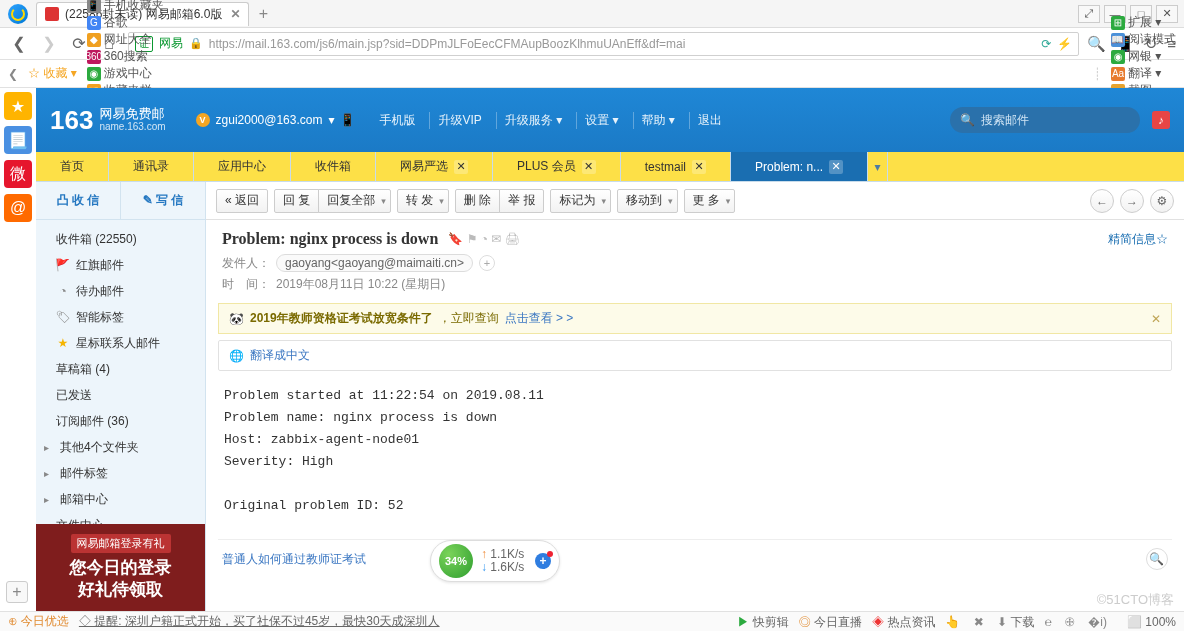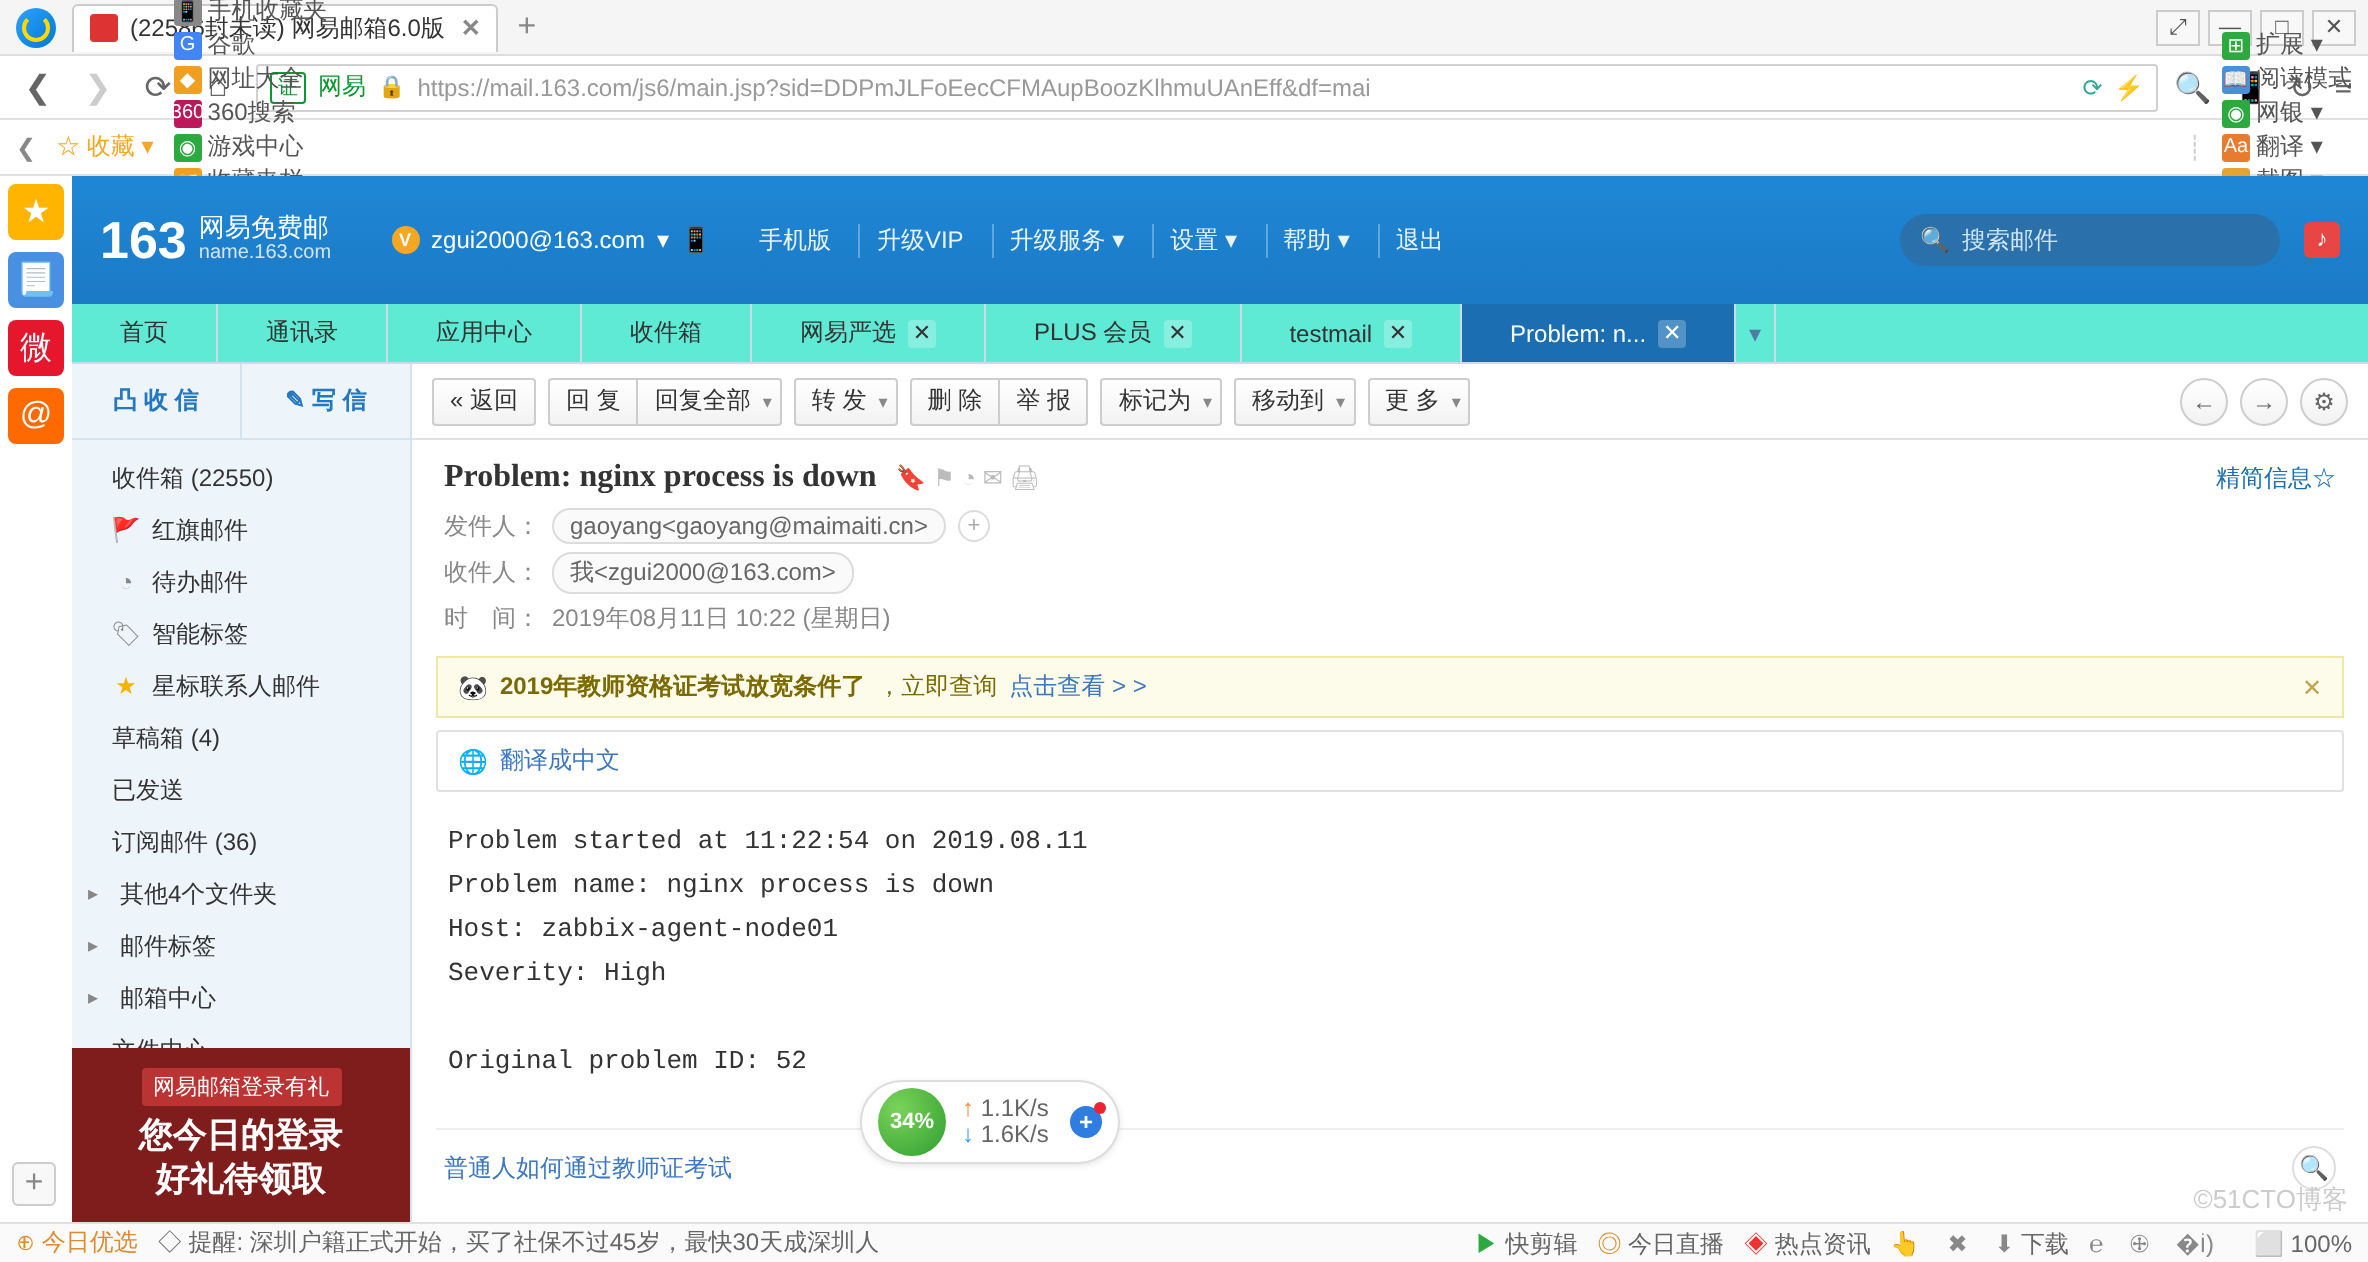"首页" .mtabs { background: #5eead4 -> #fde047 }
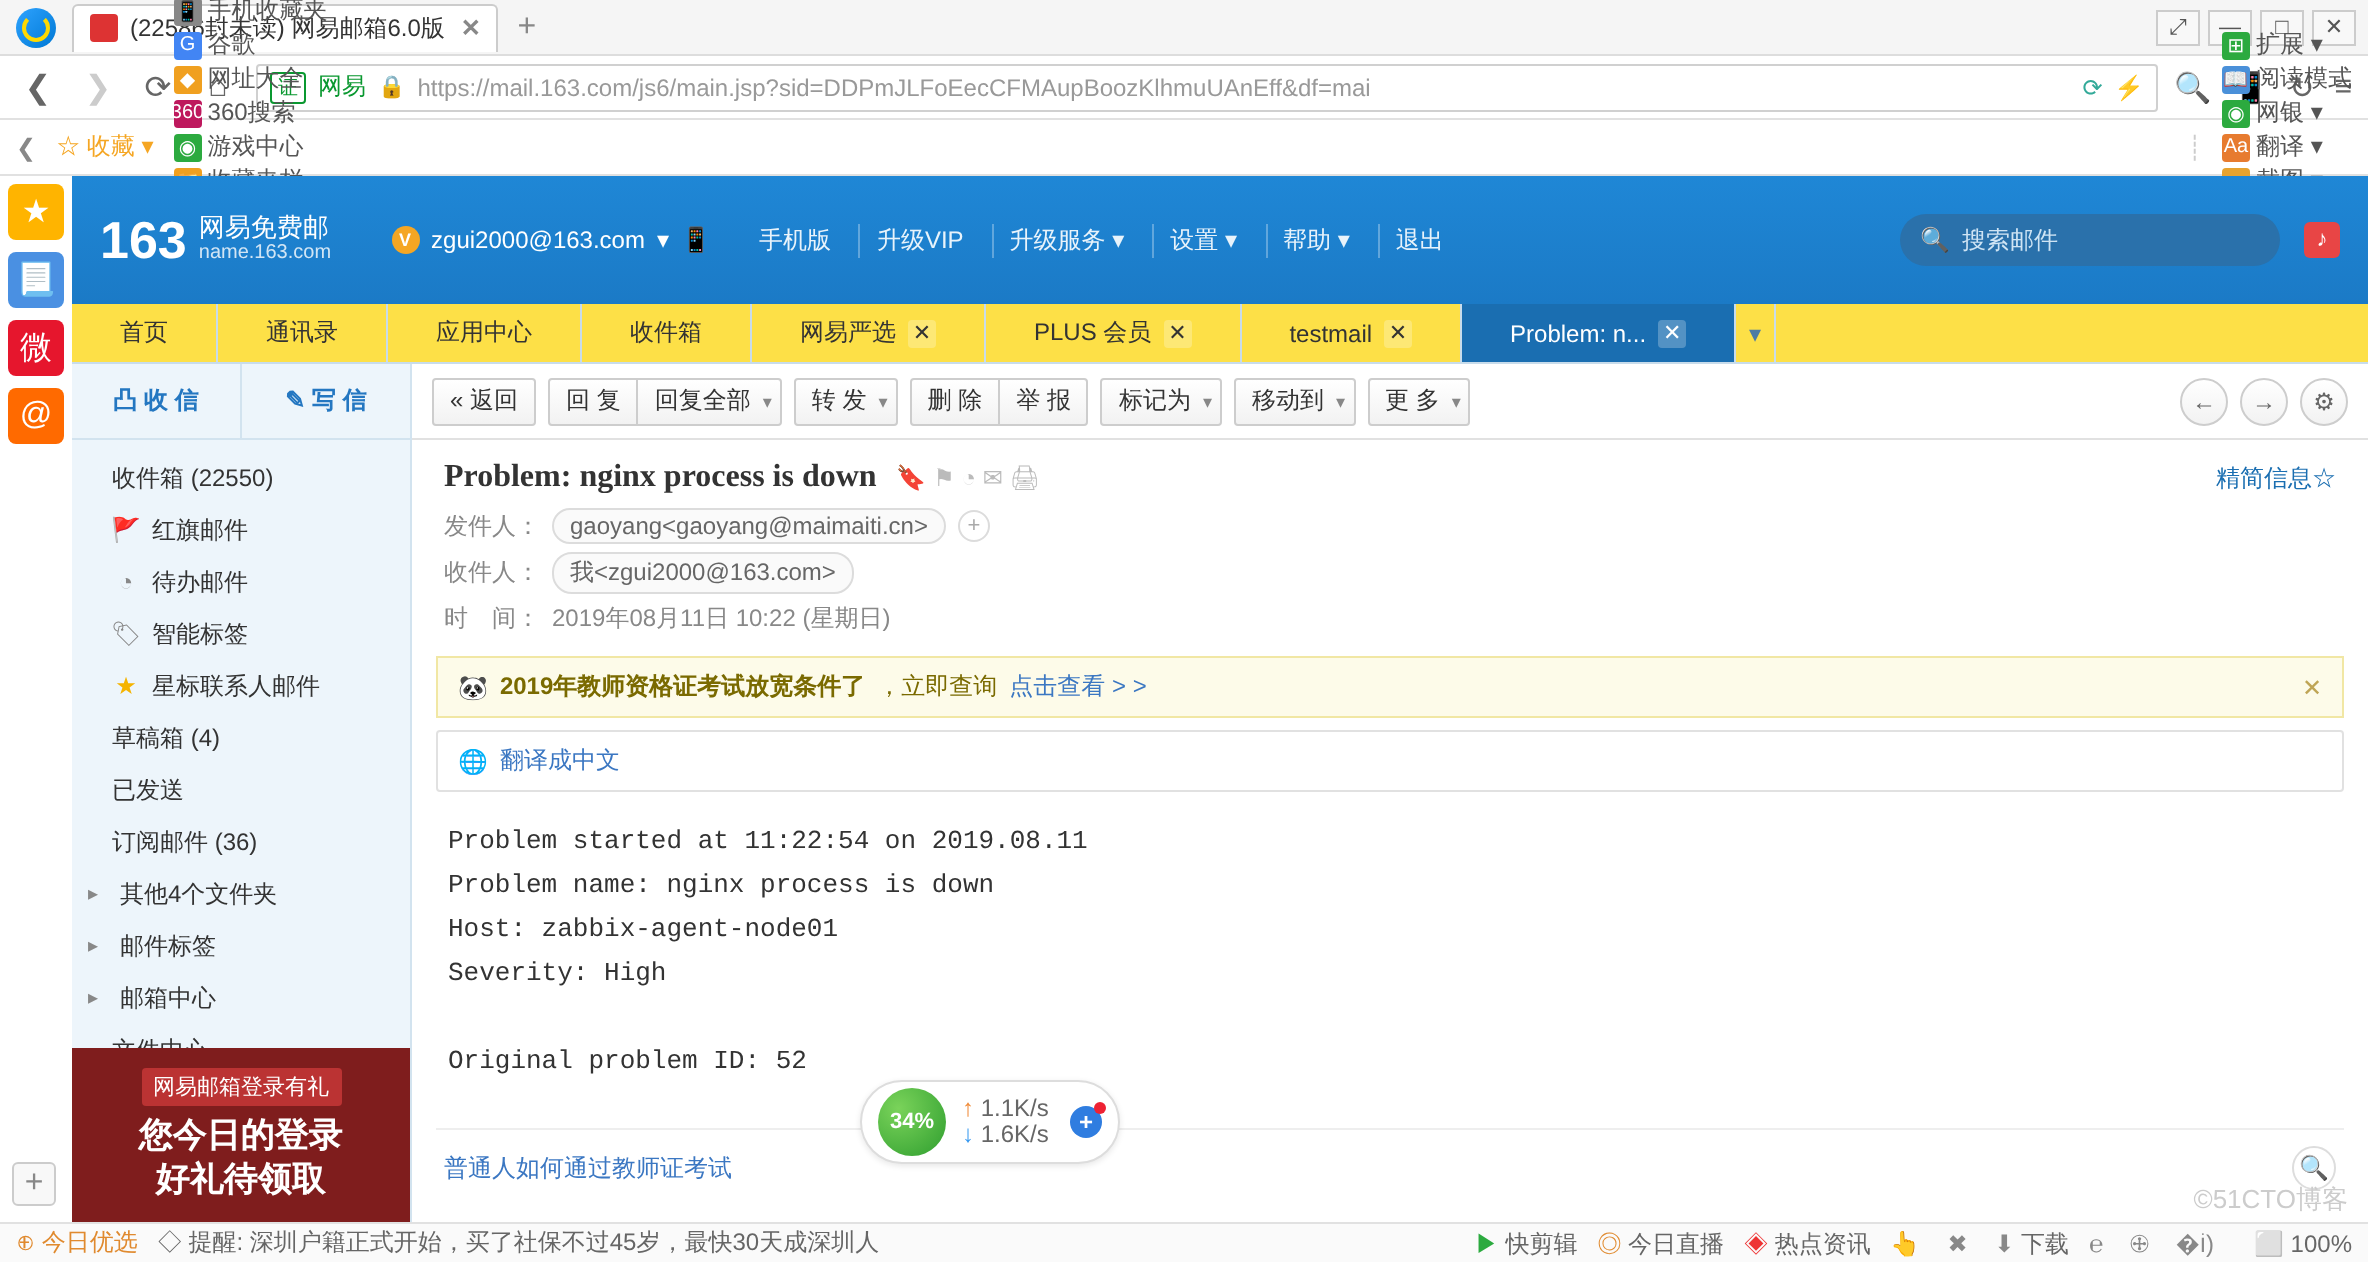"收件人：" div.meta { html: <div> <span>收件人：</span> <span>我&lt;zgui2000@163.com&gt;</span> </div> -> none }
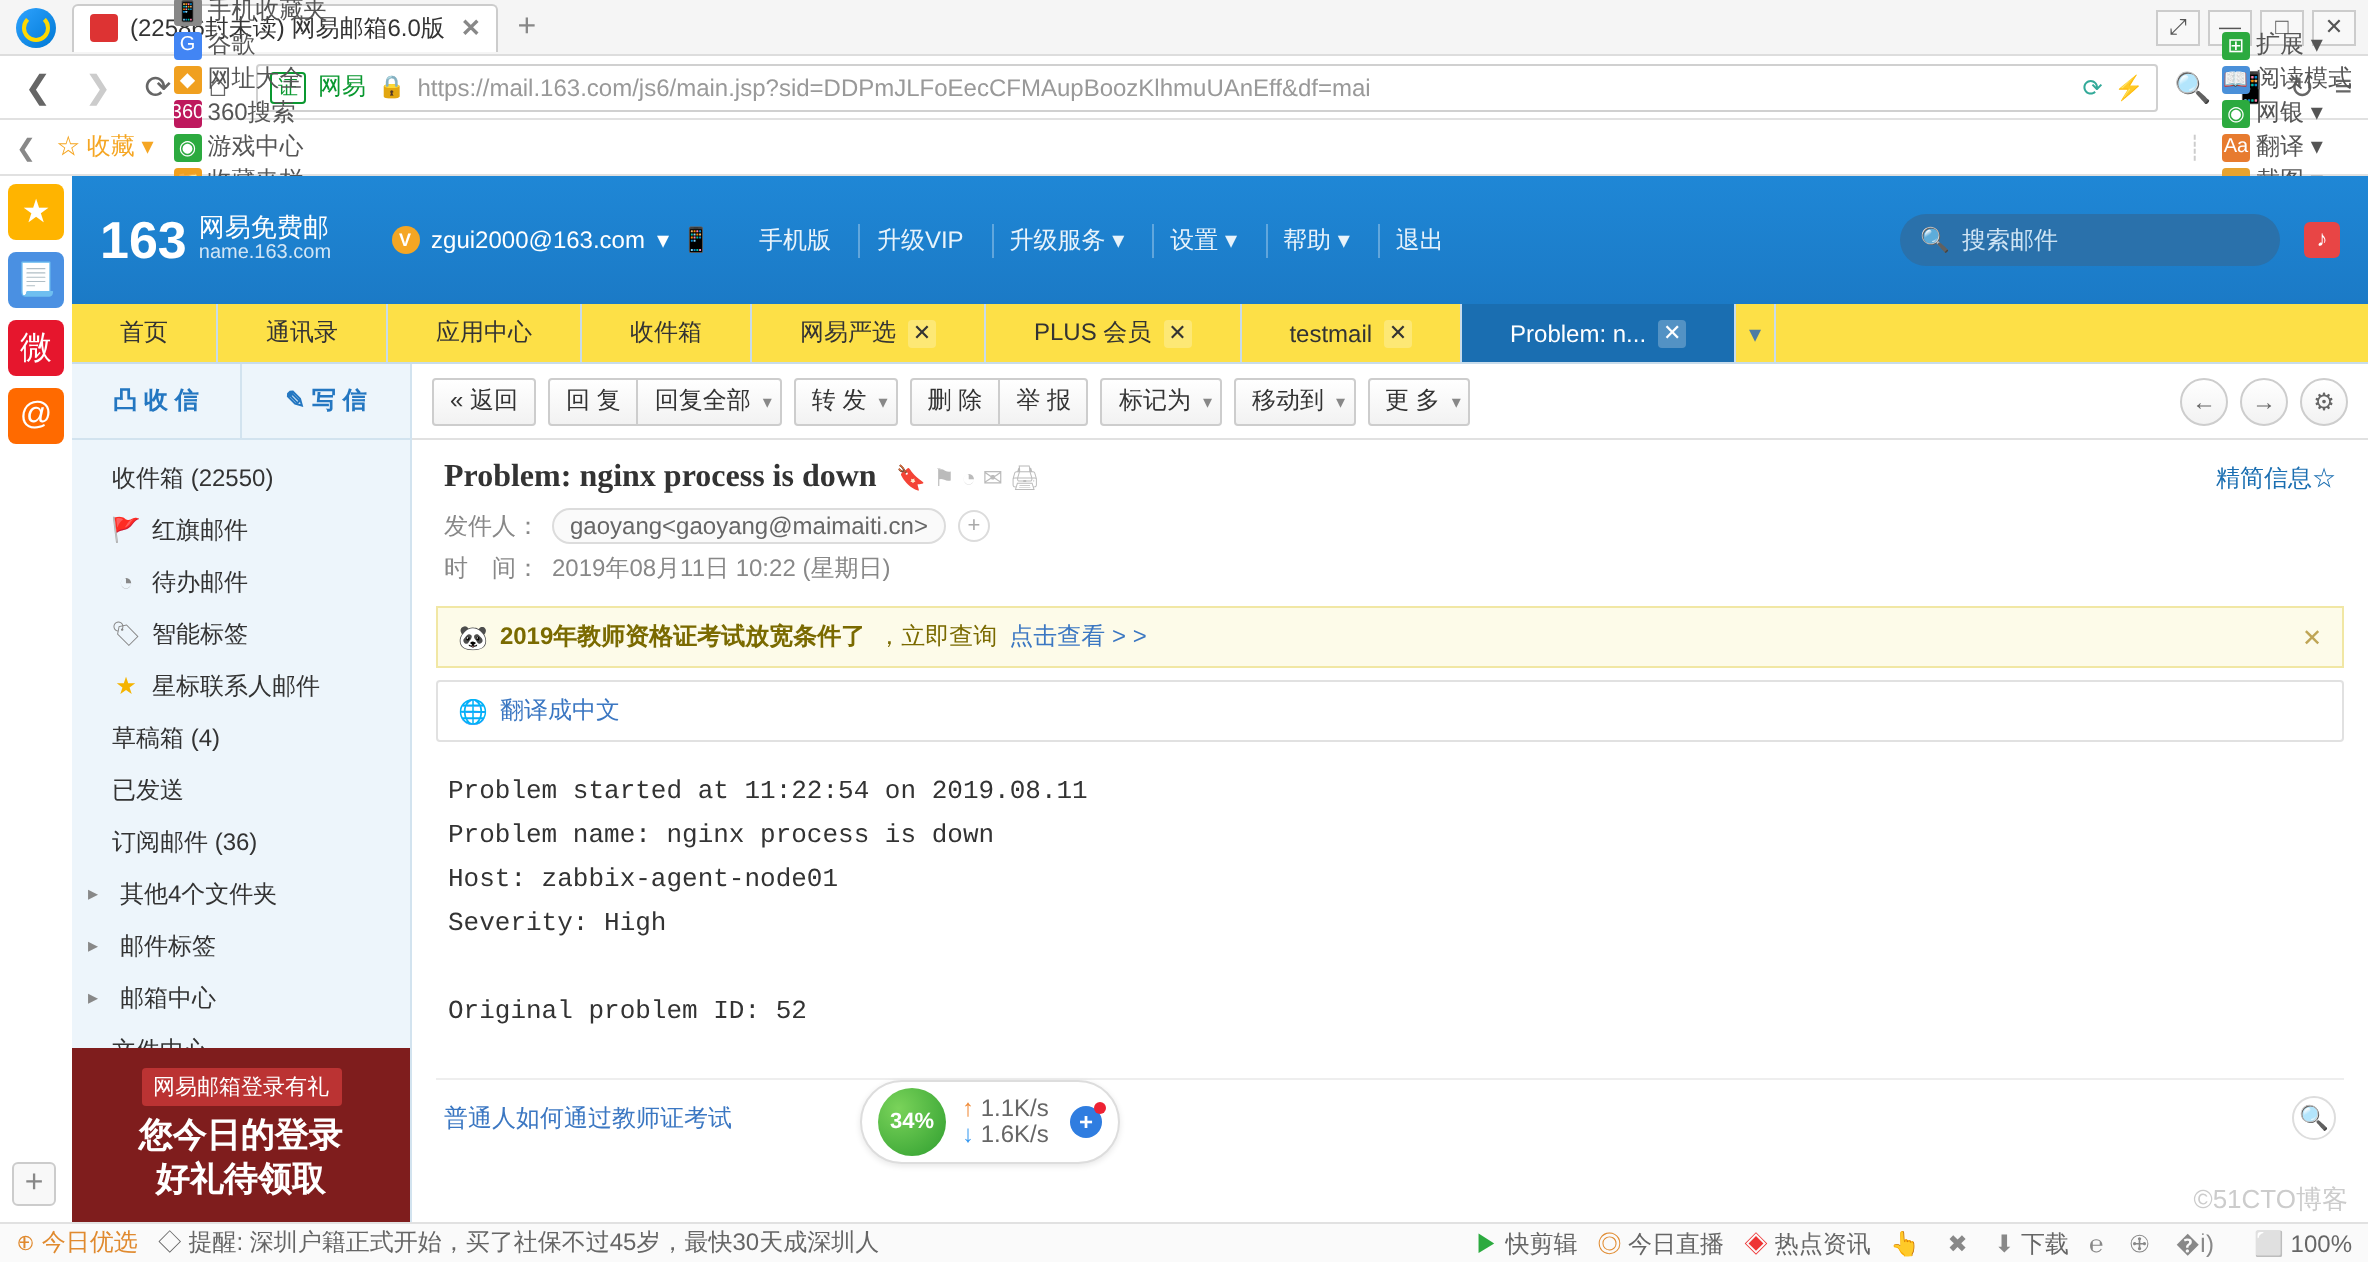"◇ 提醒: 深圳户籍正式开始，买了社保不过45岁，最快30天成深圳人" span { text-decoration: none -> underline }
